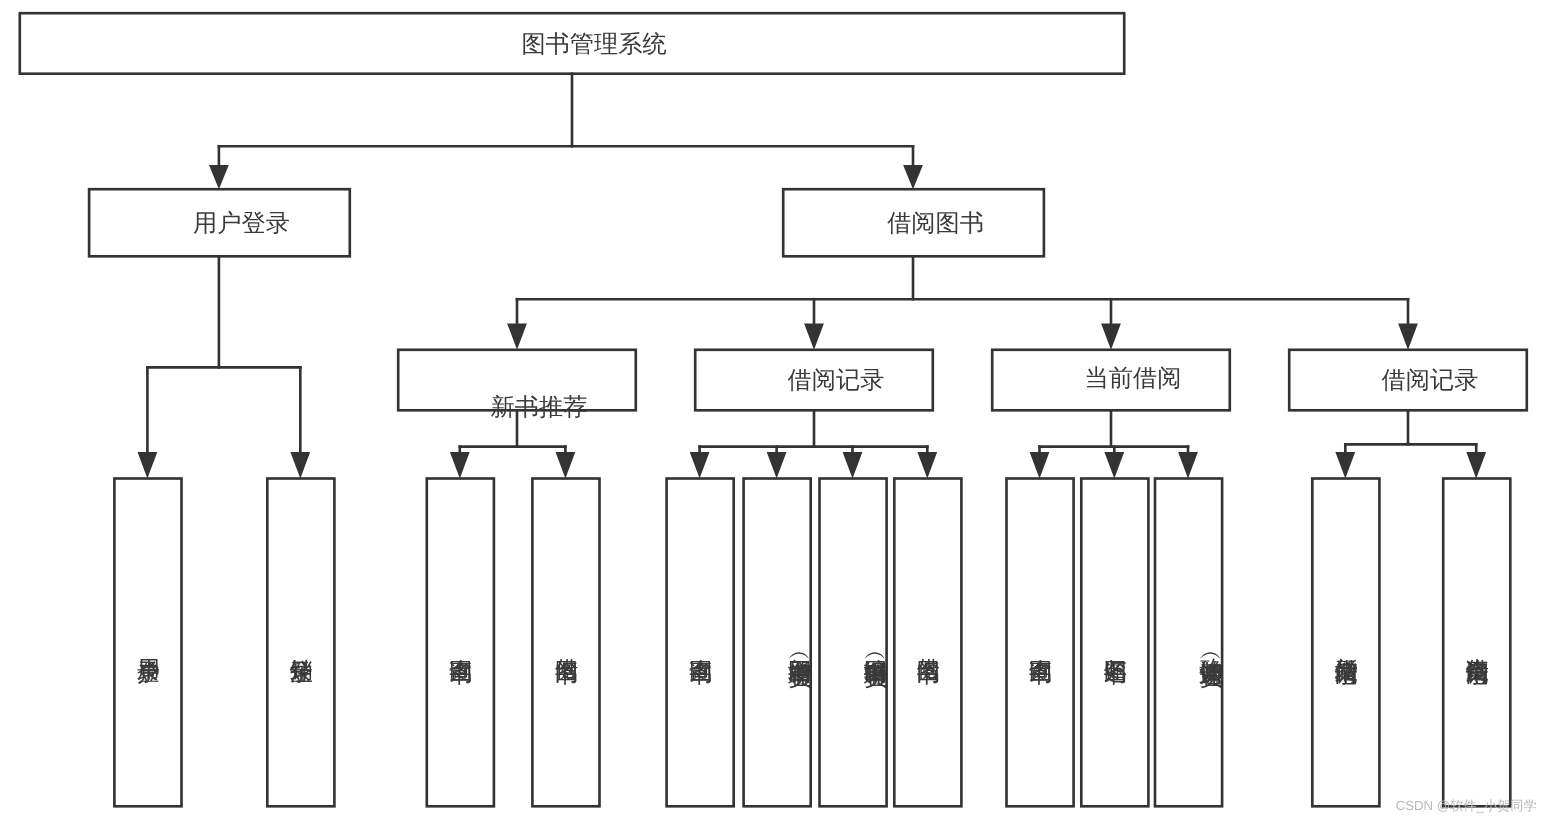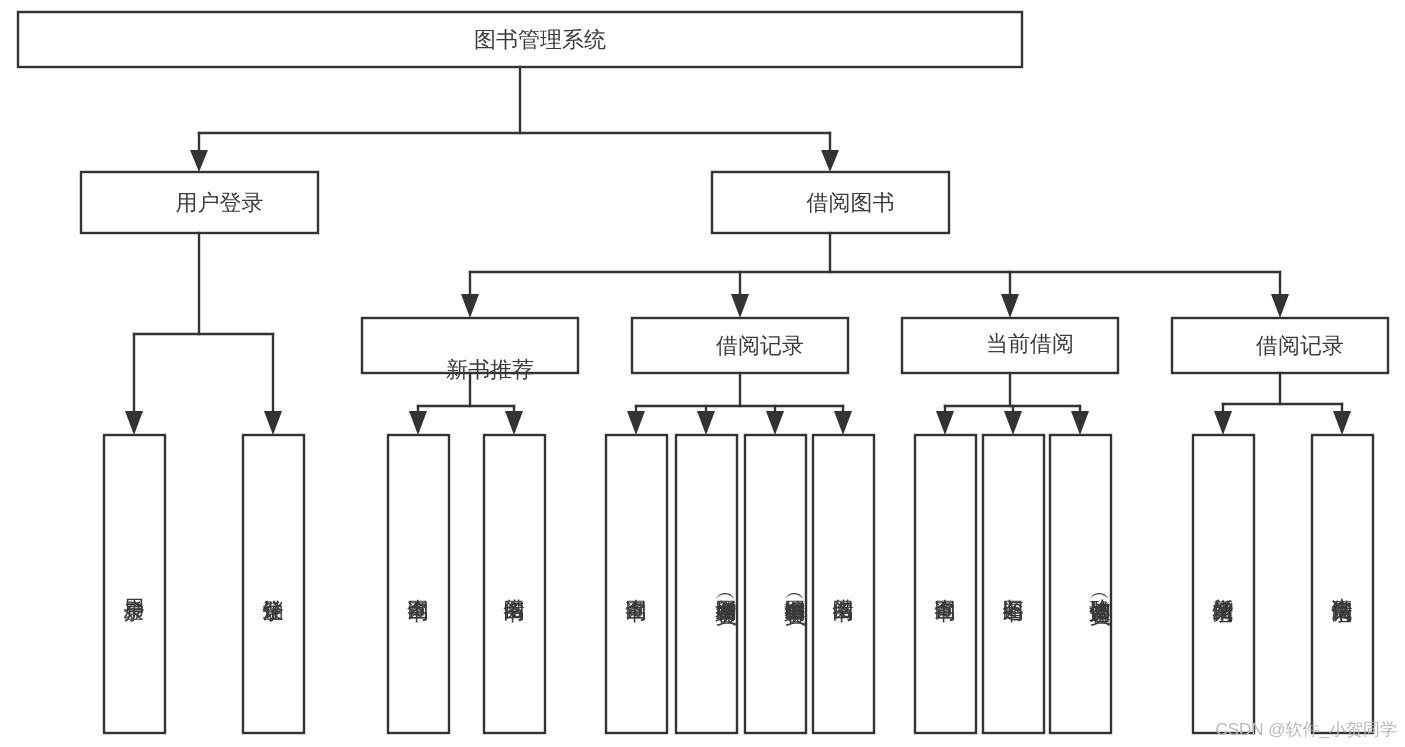"CSDN @软件_小贺同学" .watermark { font-size: 17px -> 12px }
